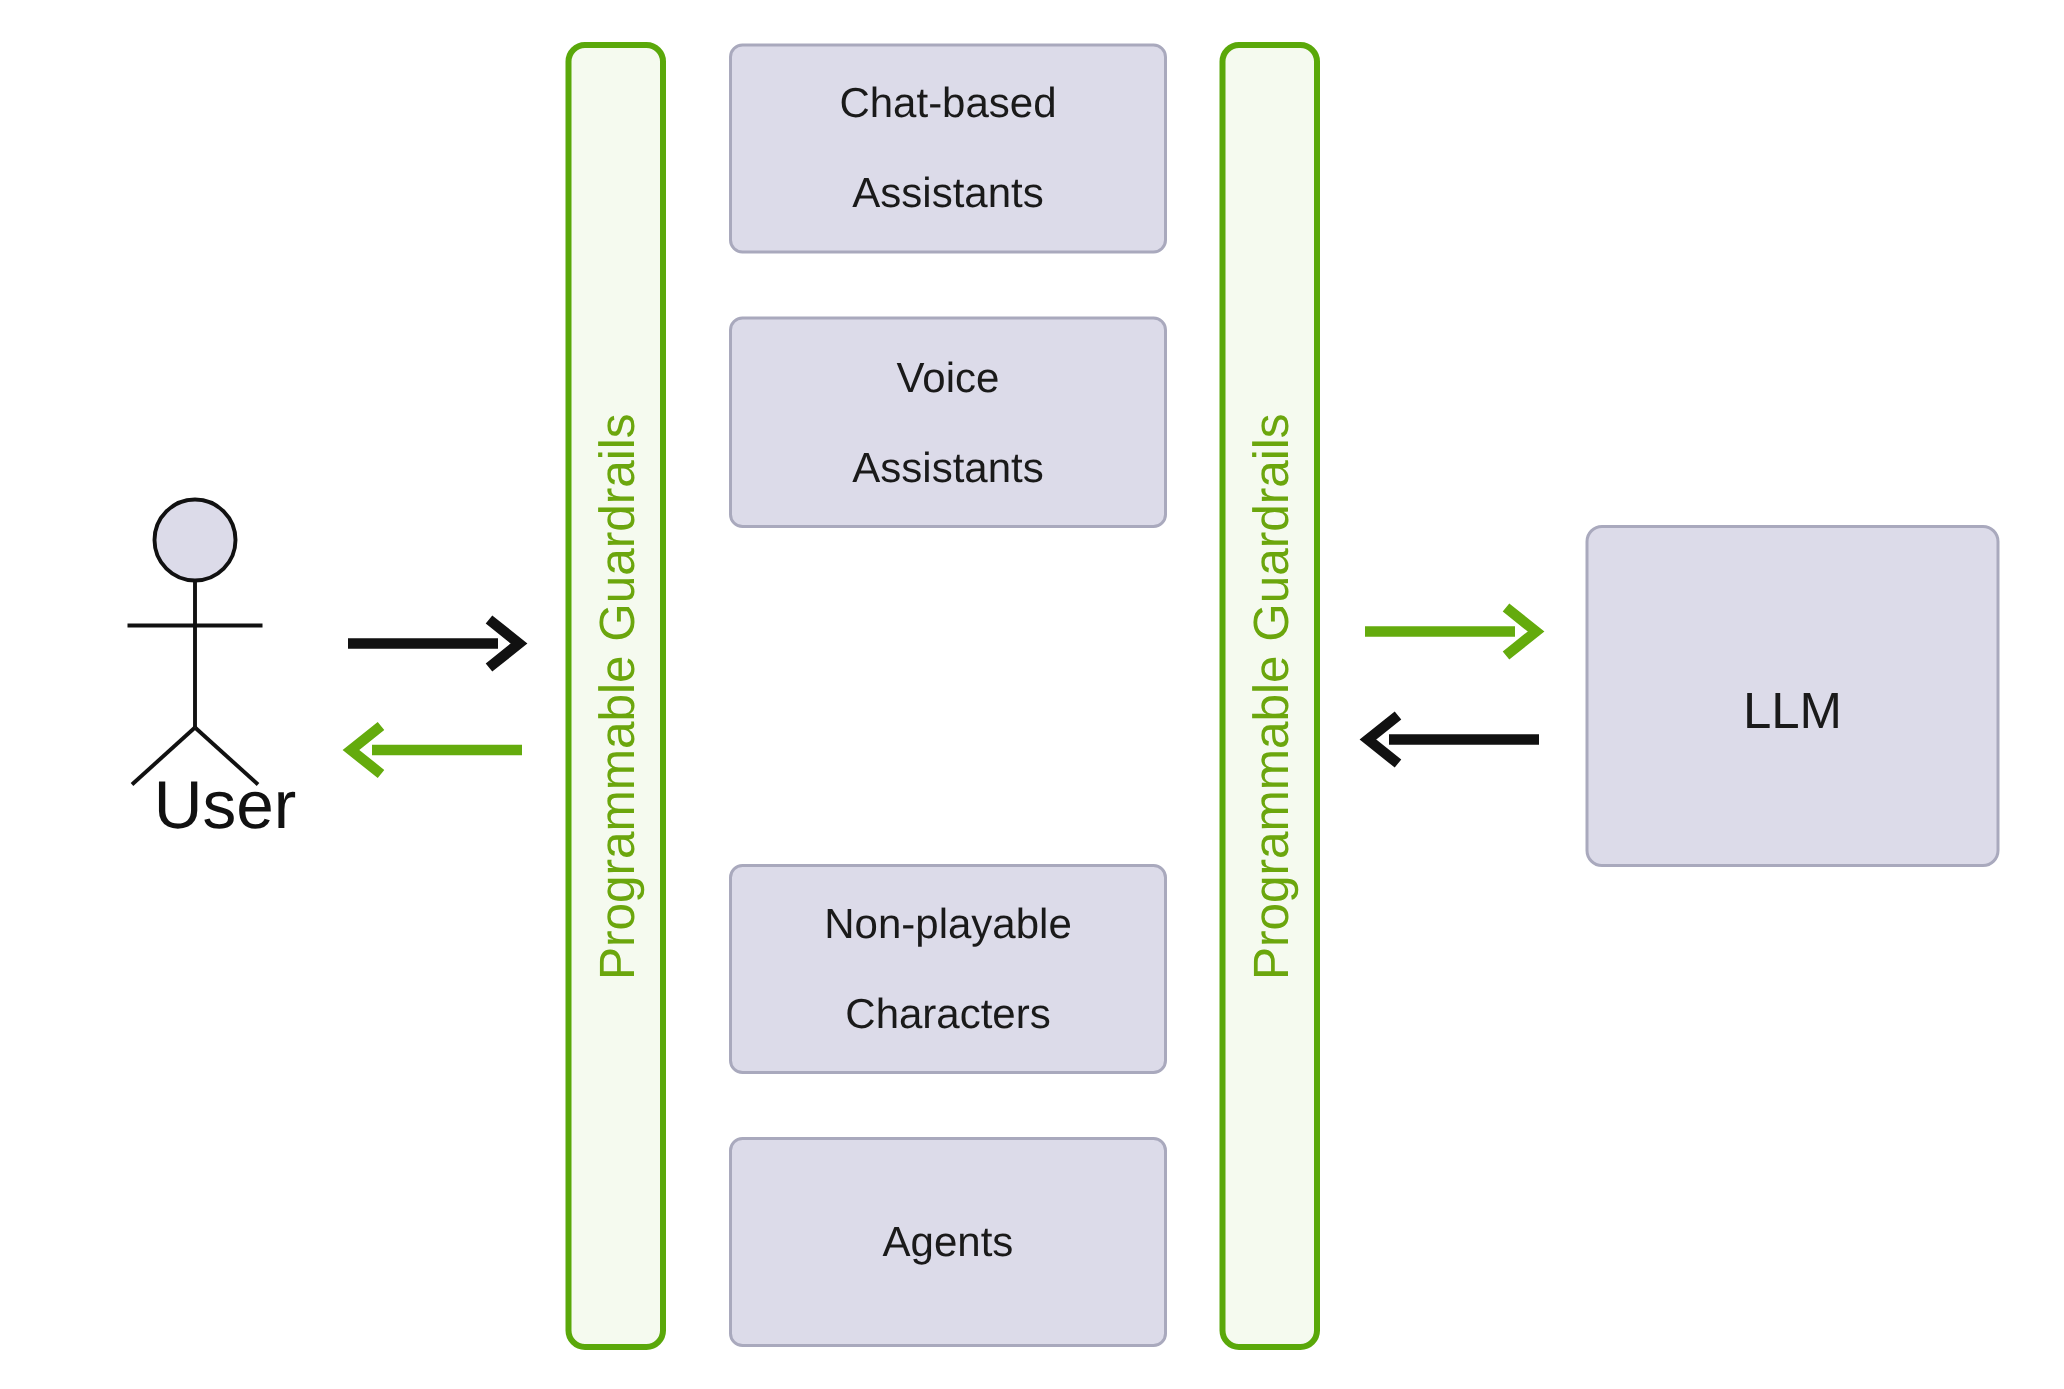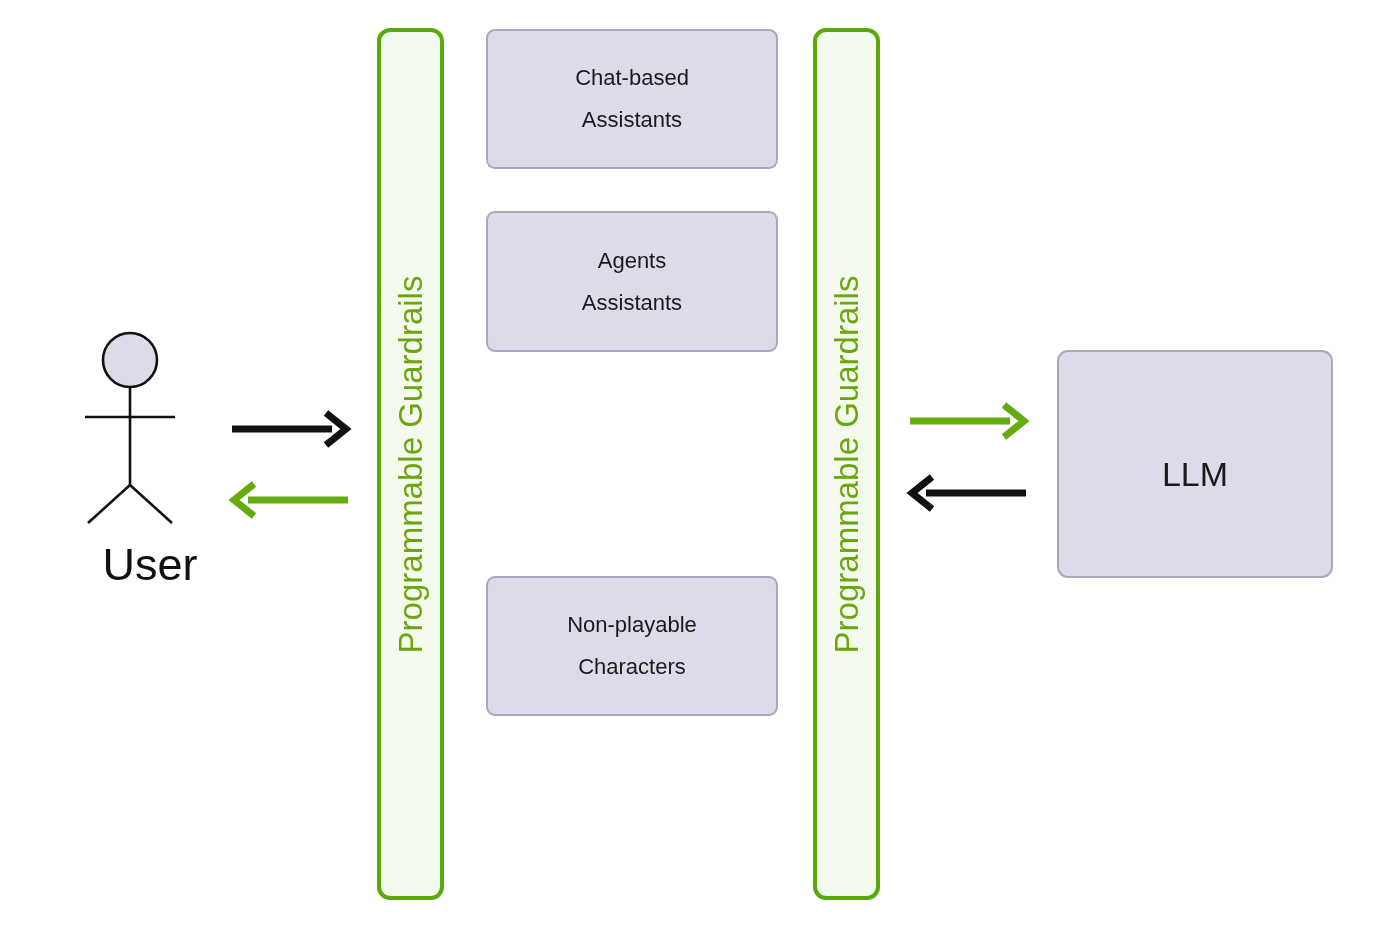"Chat-based" .app-box-label { font-size: 22px -> 28px; line-height: 42px -> 60px }
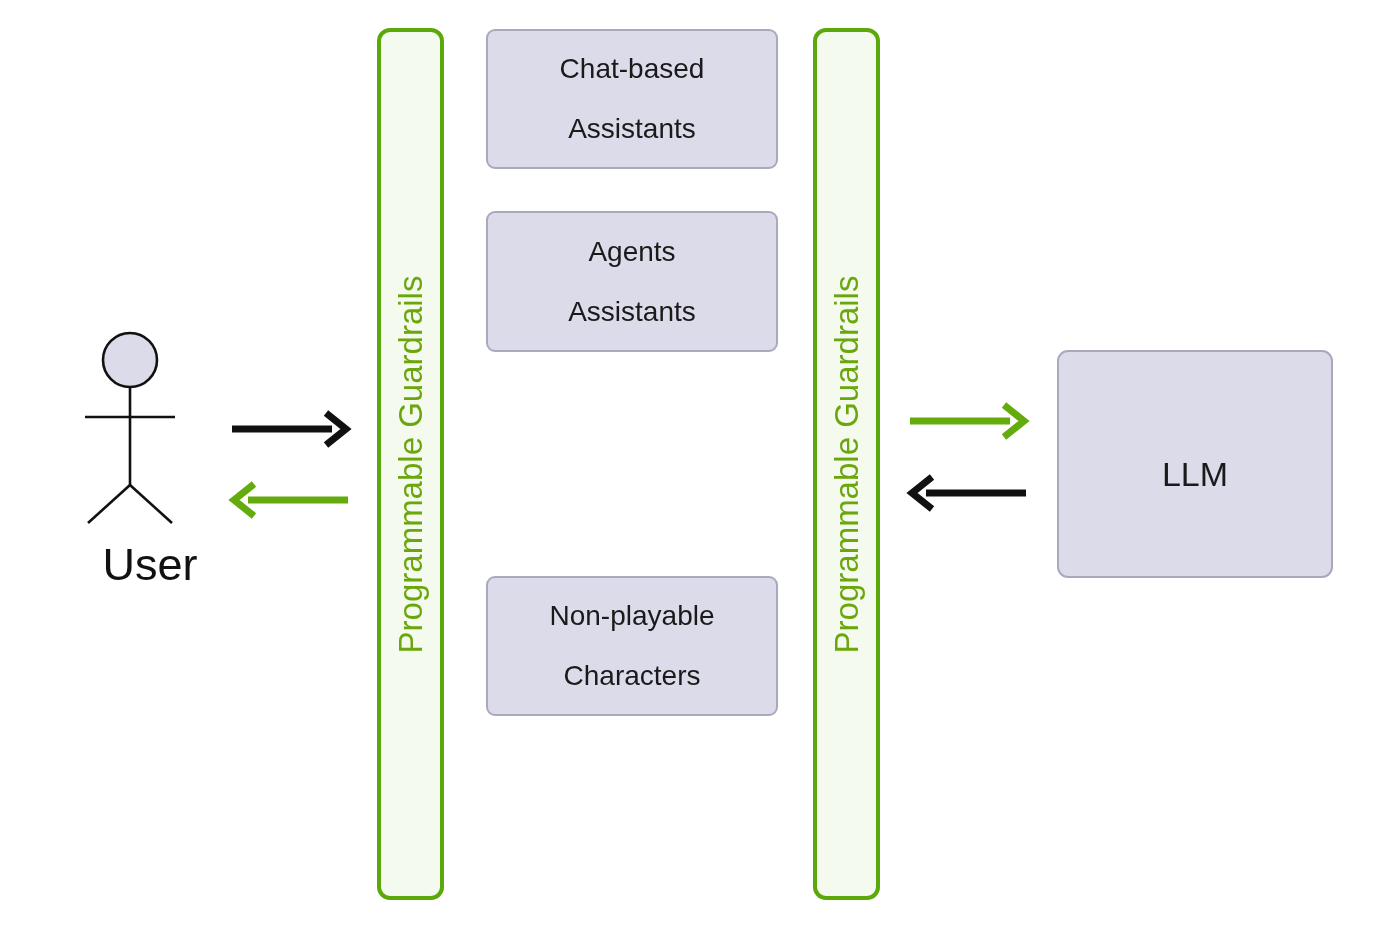"Agents" span.app-box-label { text: Agents -> Voice }
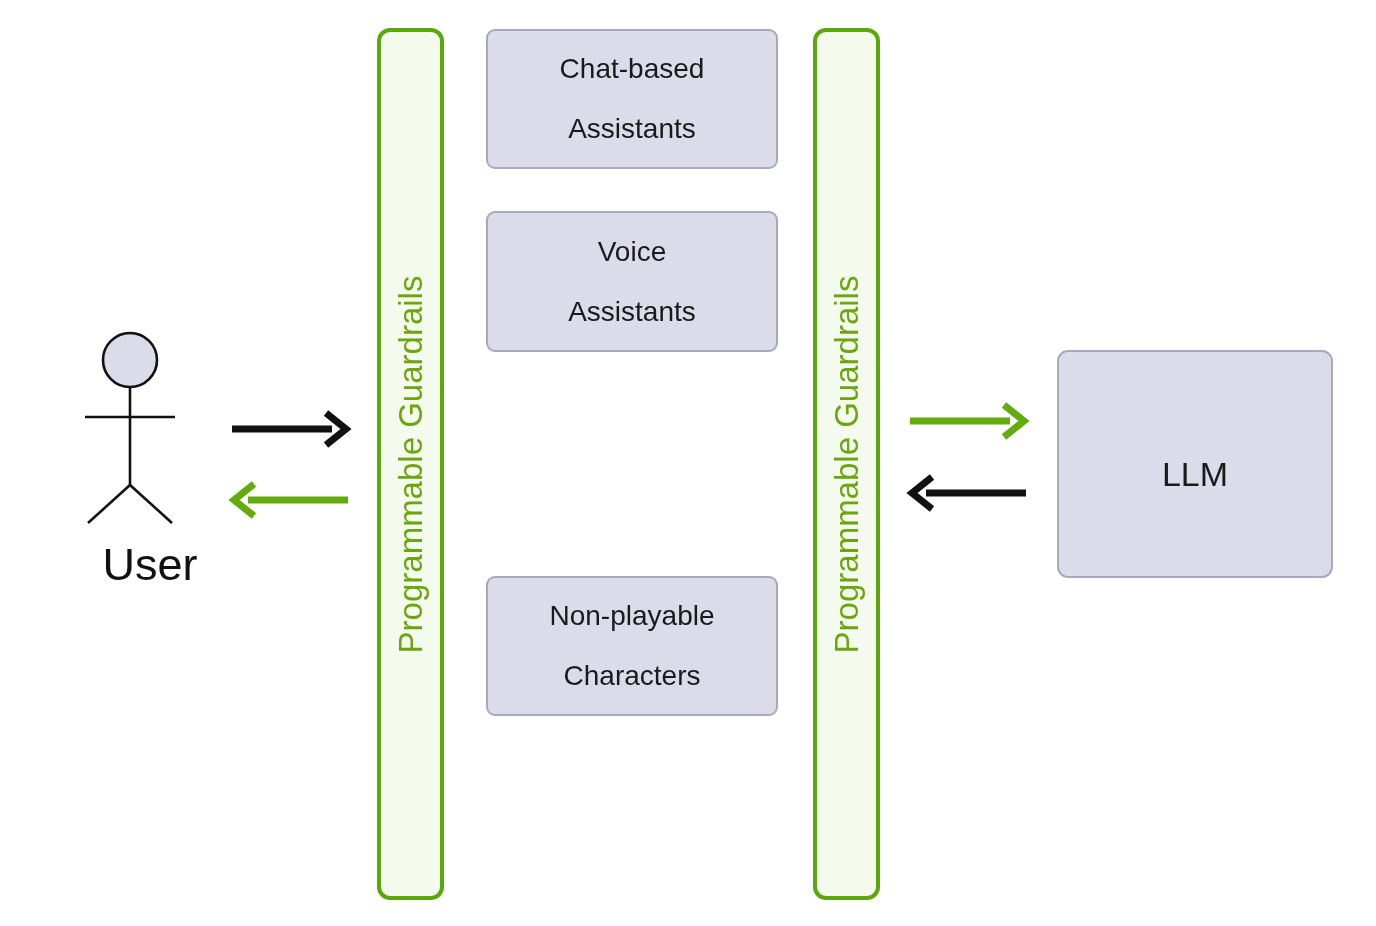"User" .actor-label { top: 212px -> 184px }
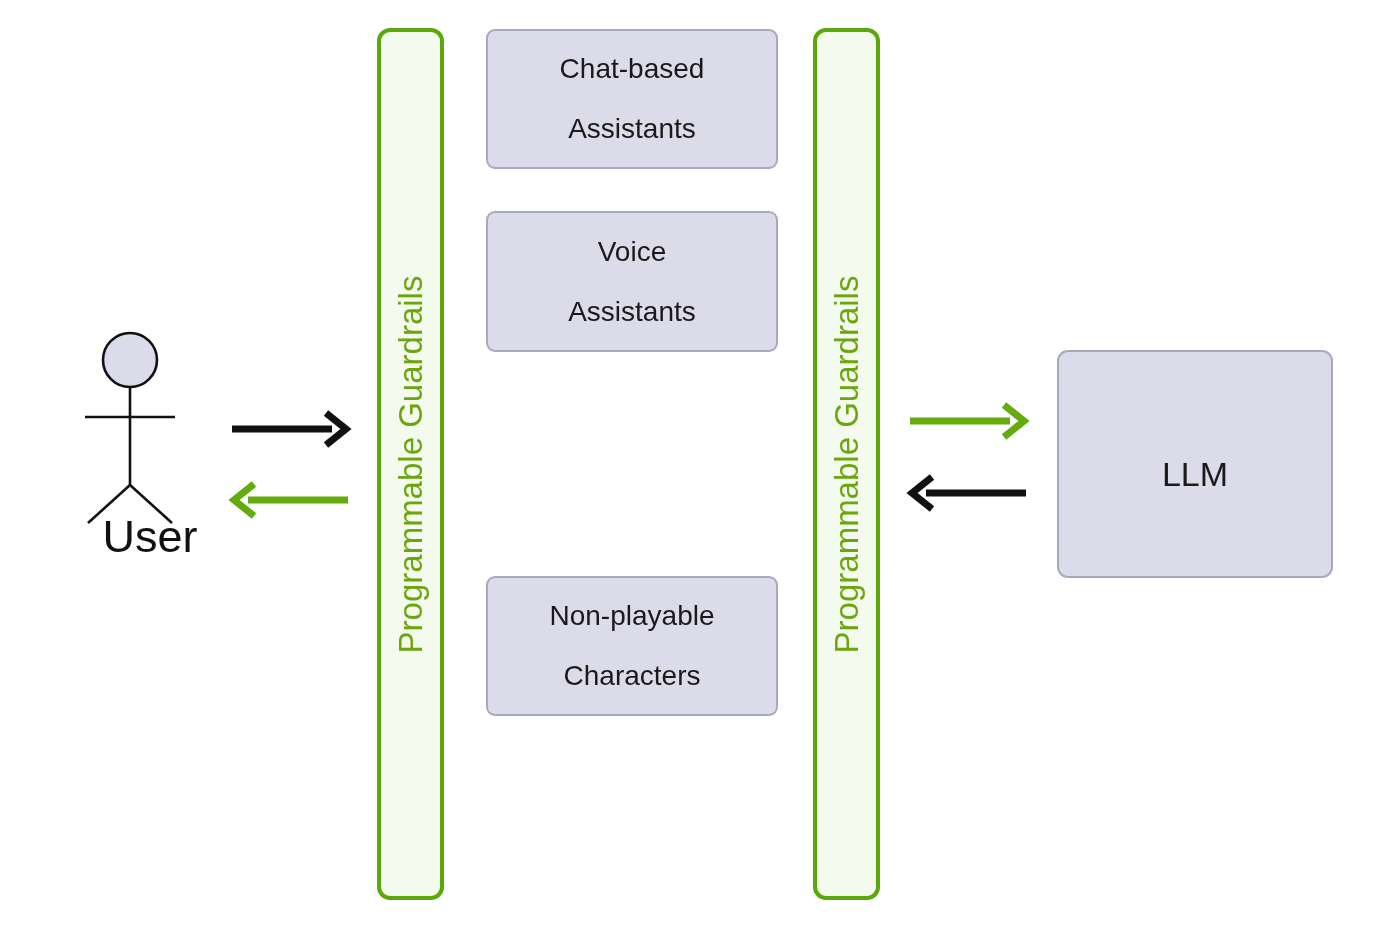"Agents" div.app-box { html: none -> <div> <span>Agents</span> </div> }
